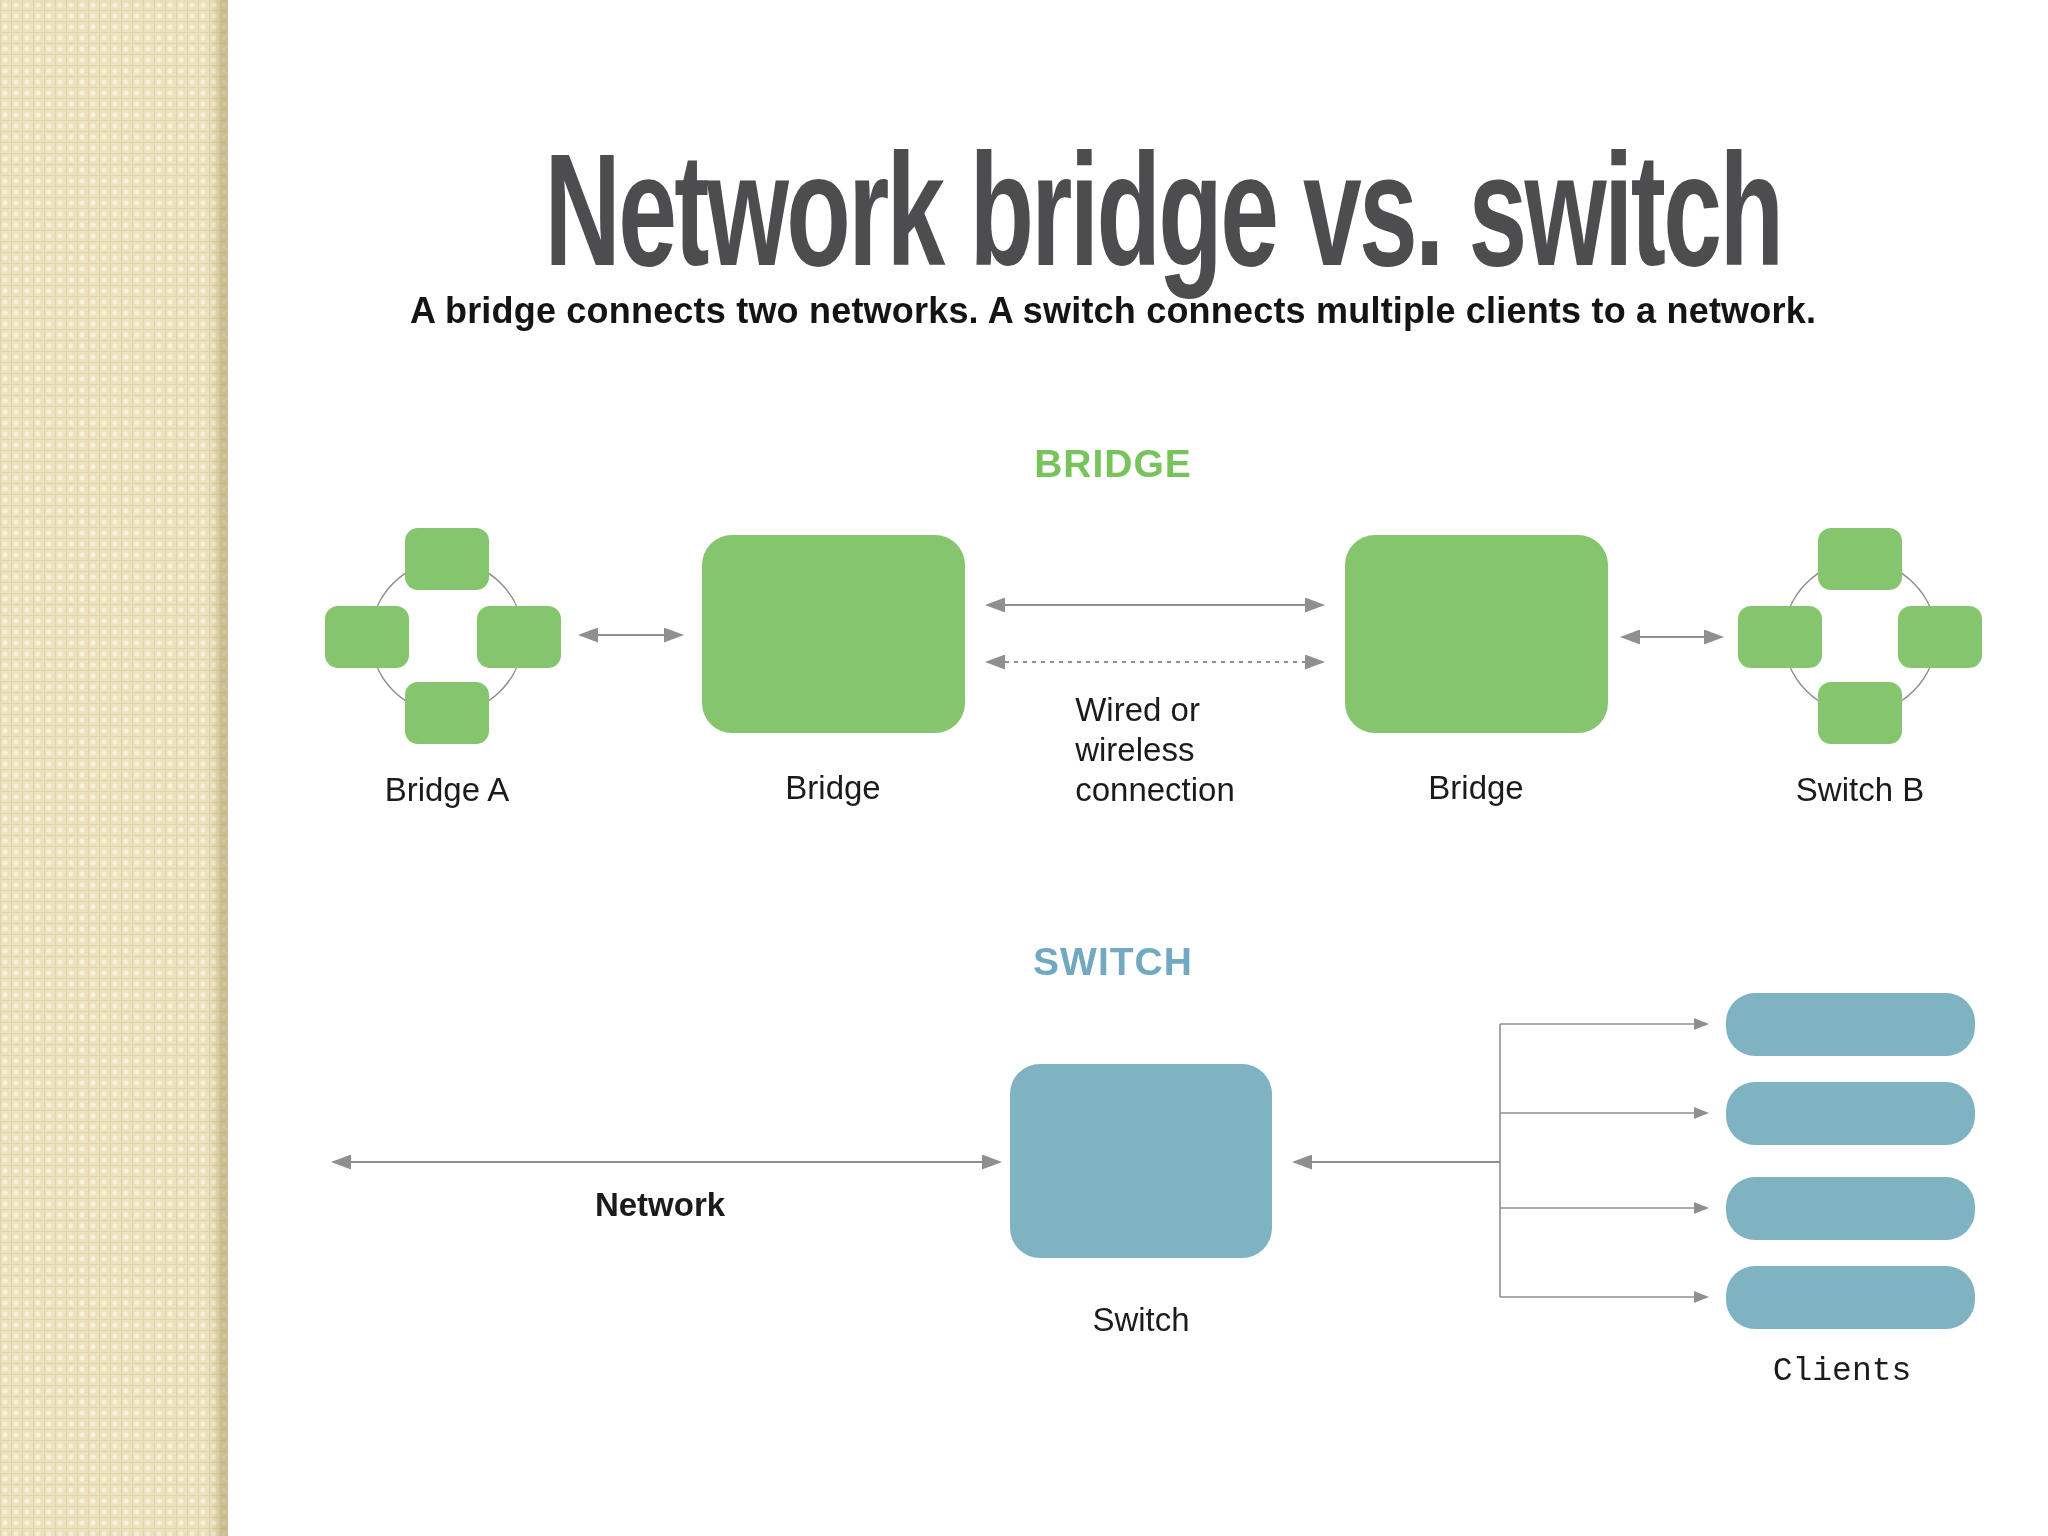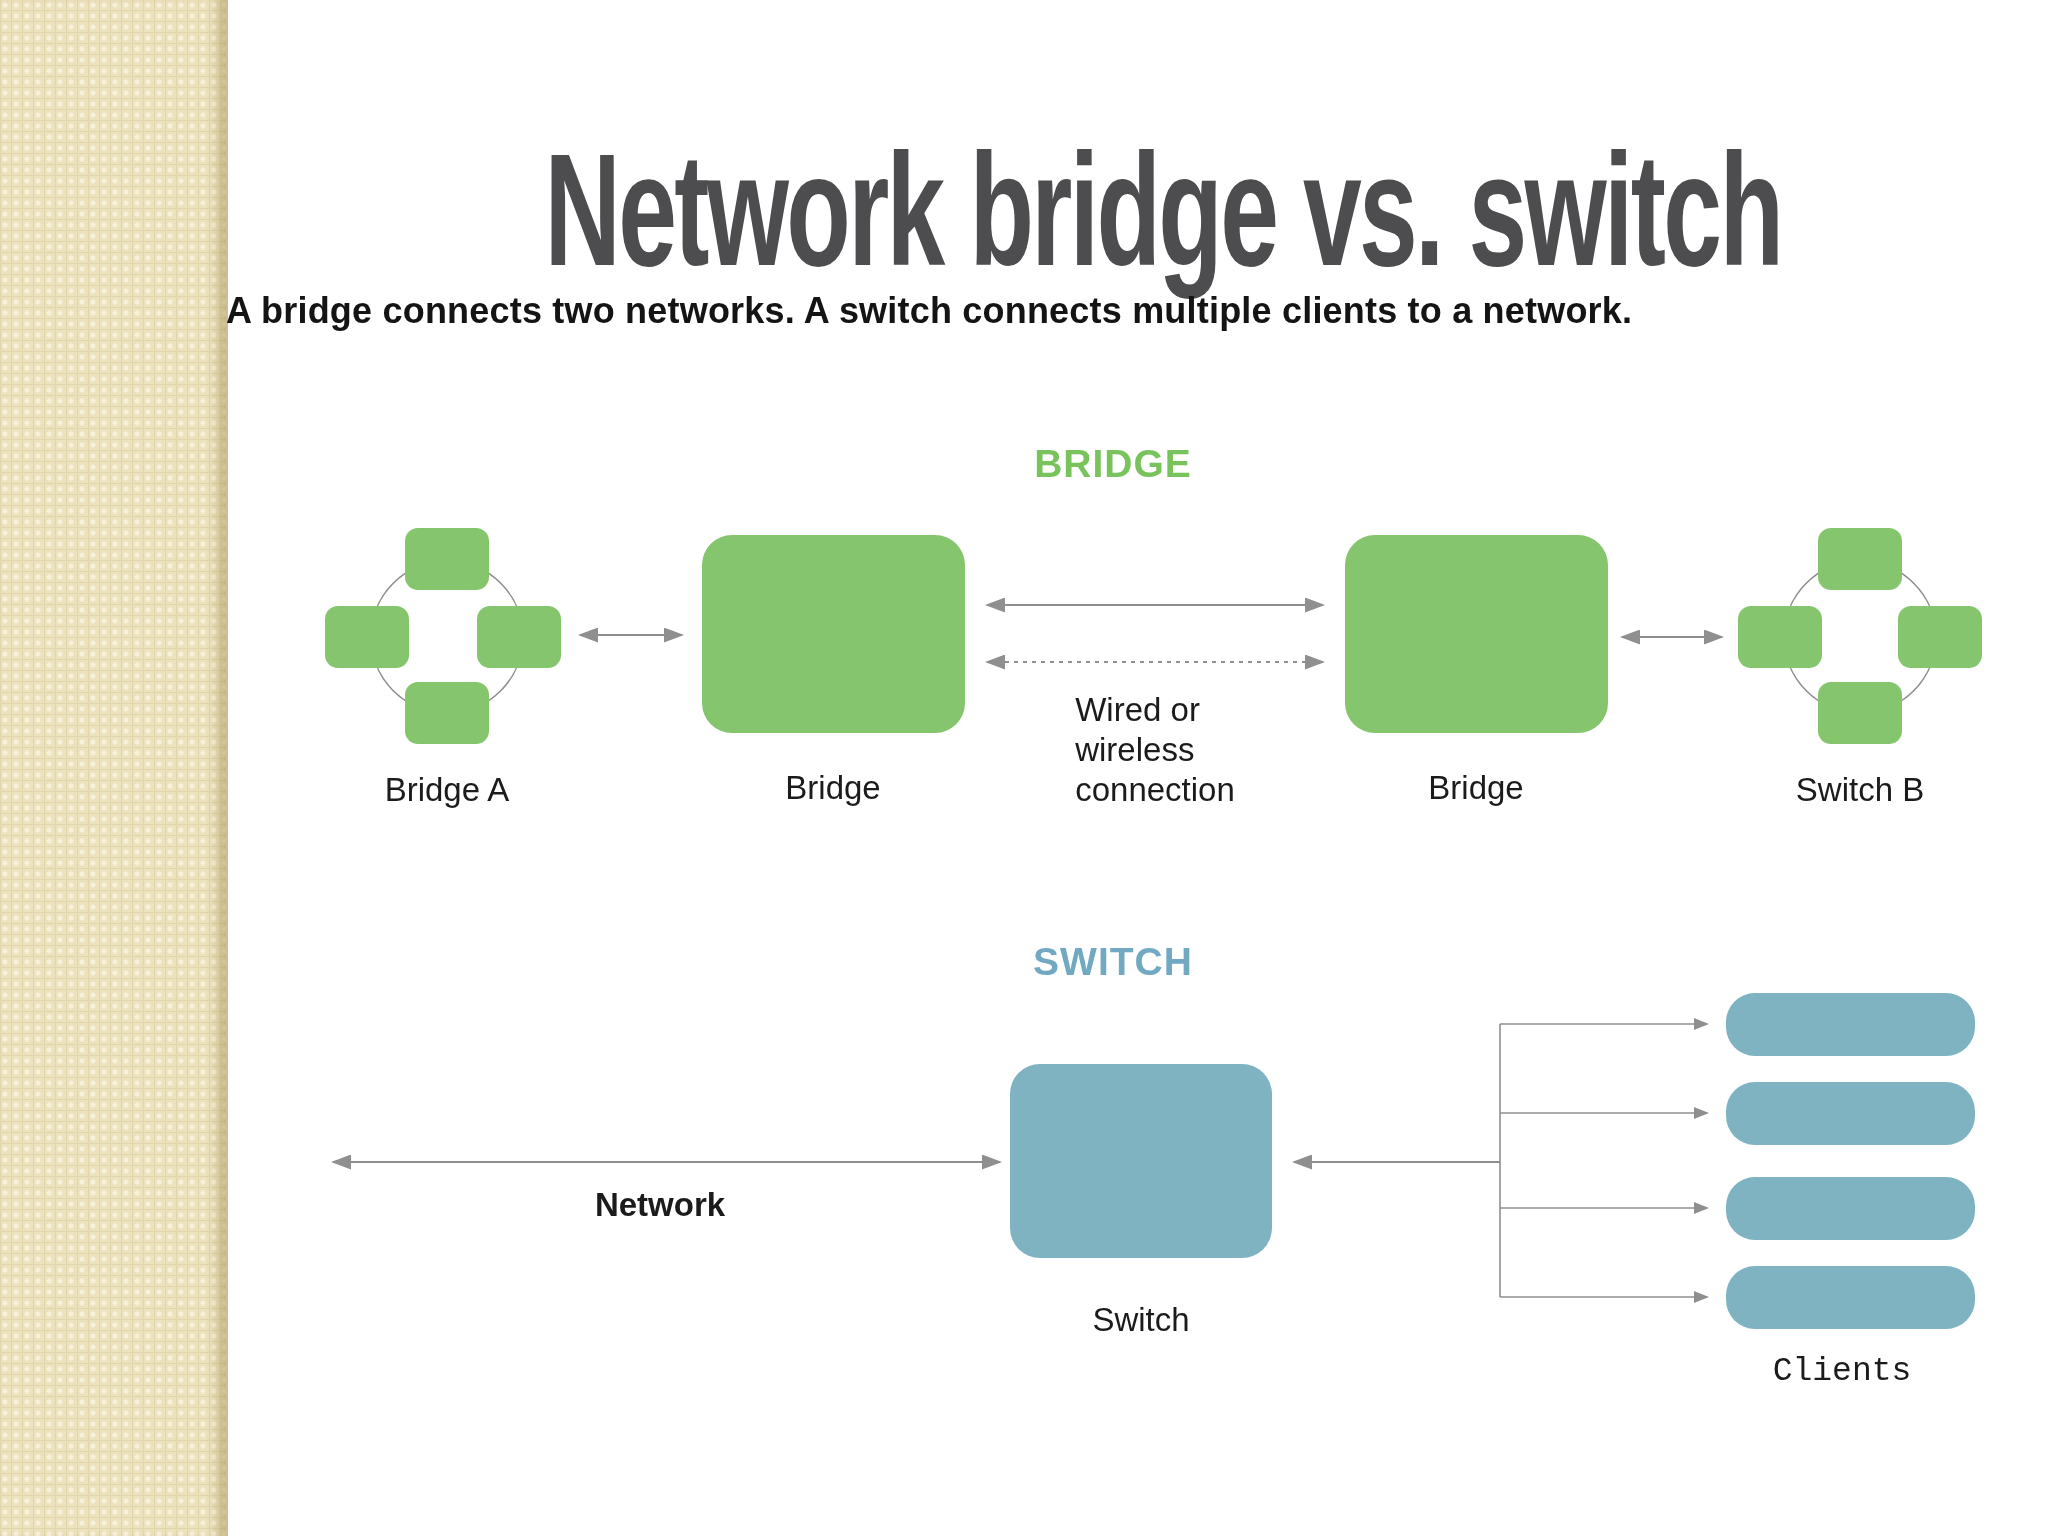"A bridge connects two networks." .page-subtitle { text-align: none -> center }
